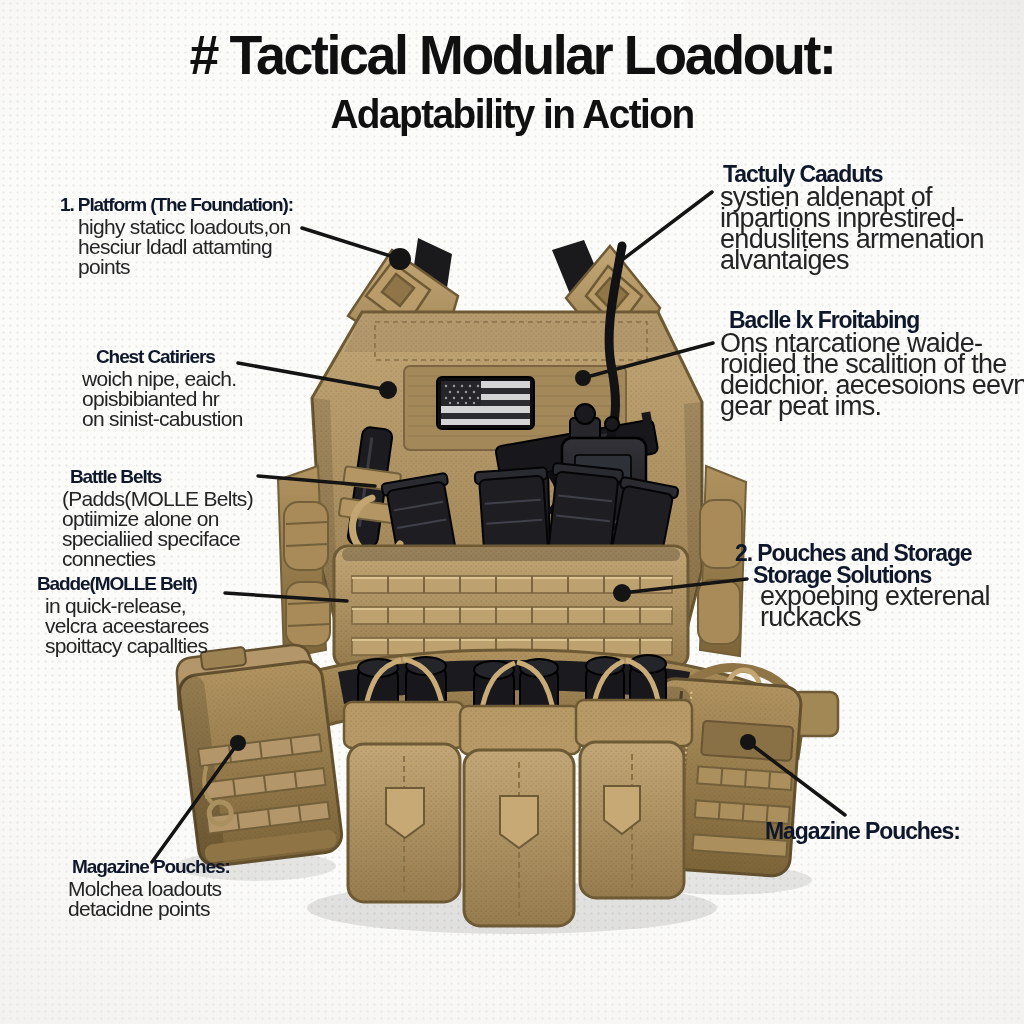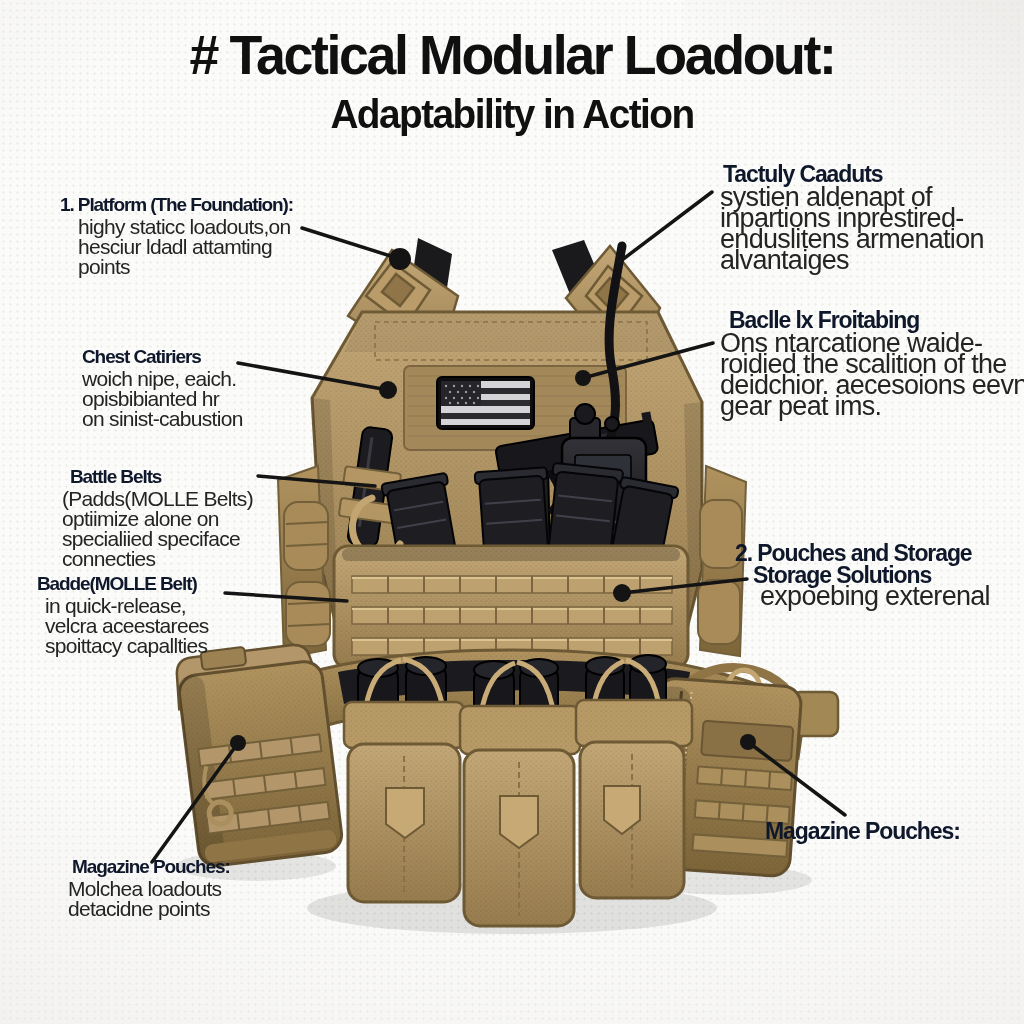"Chest Catiriers" h3 { margin-left: 0 -> 14px }
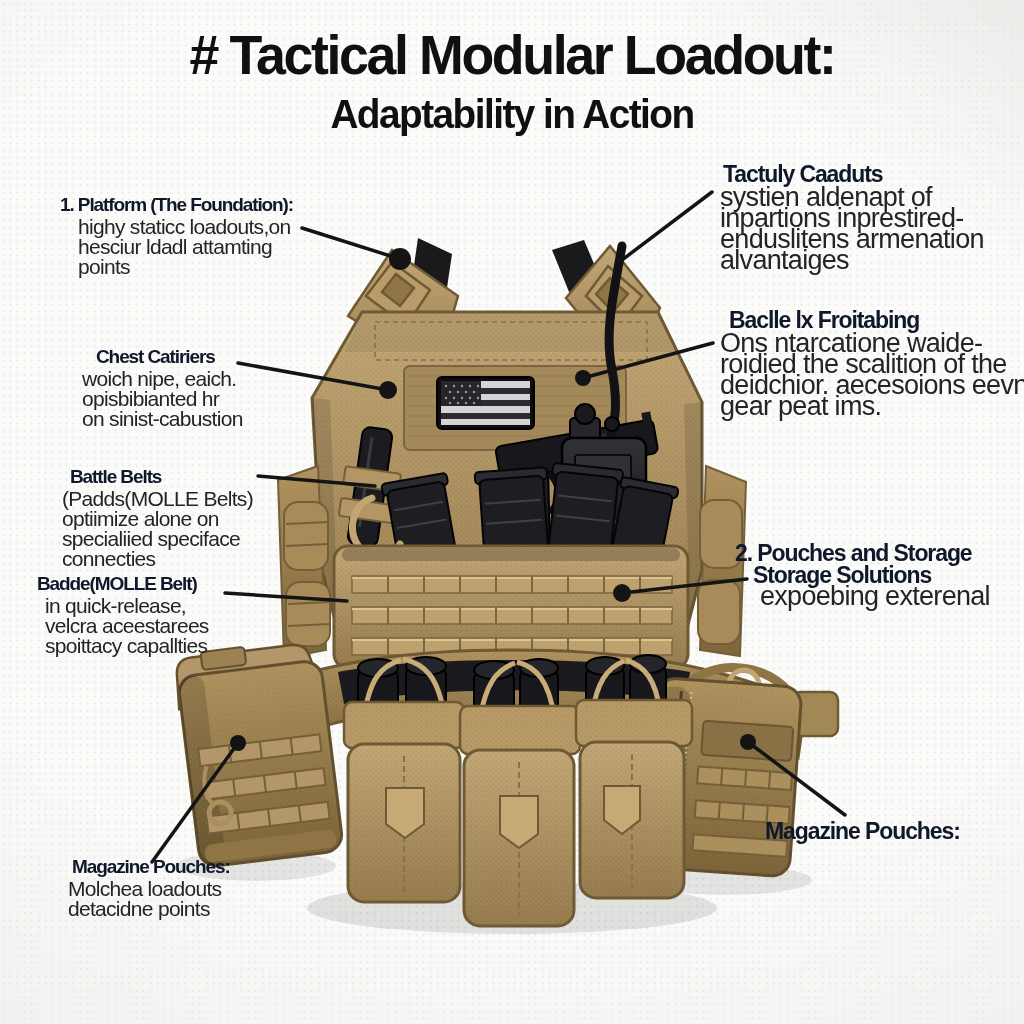"ruckacks" div { html: none -> <div>ruckacks</div> }
